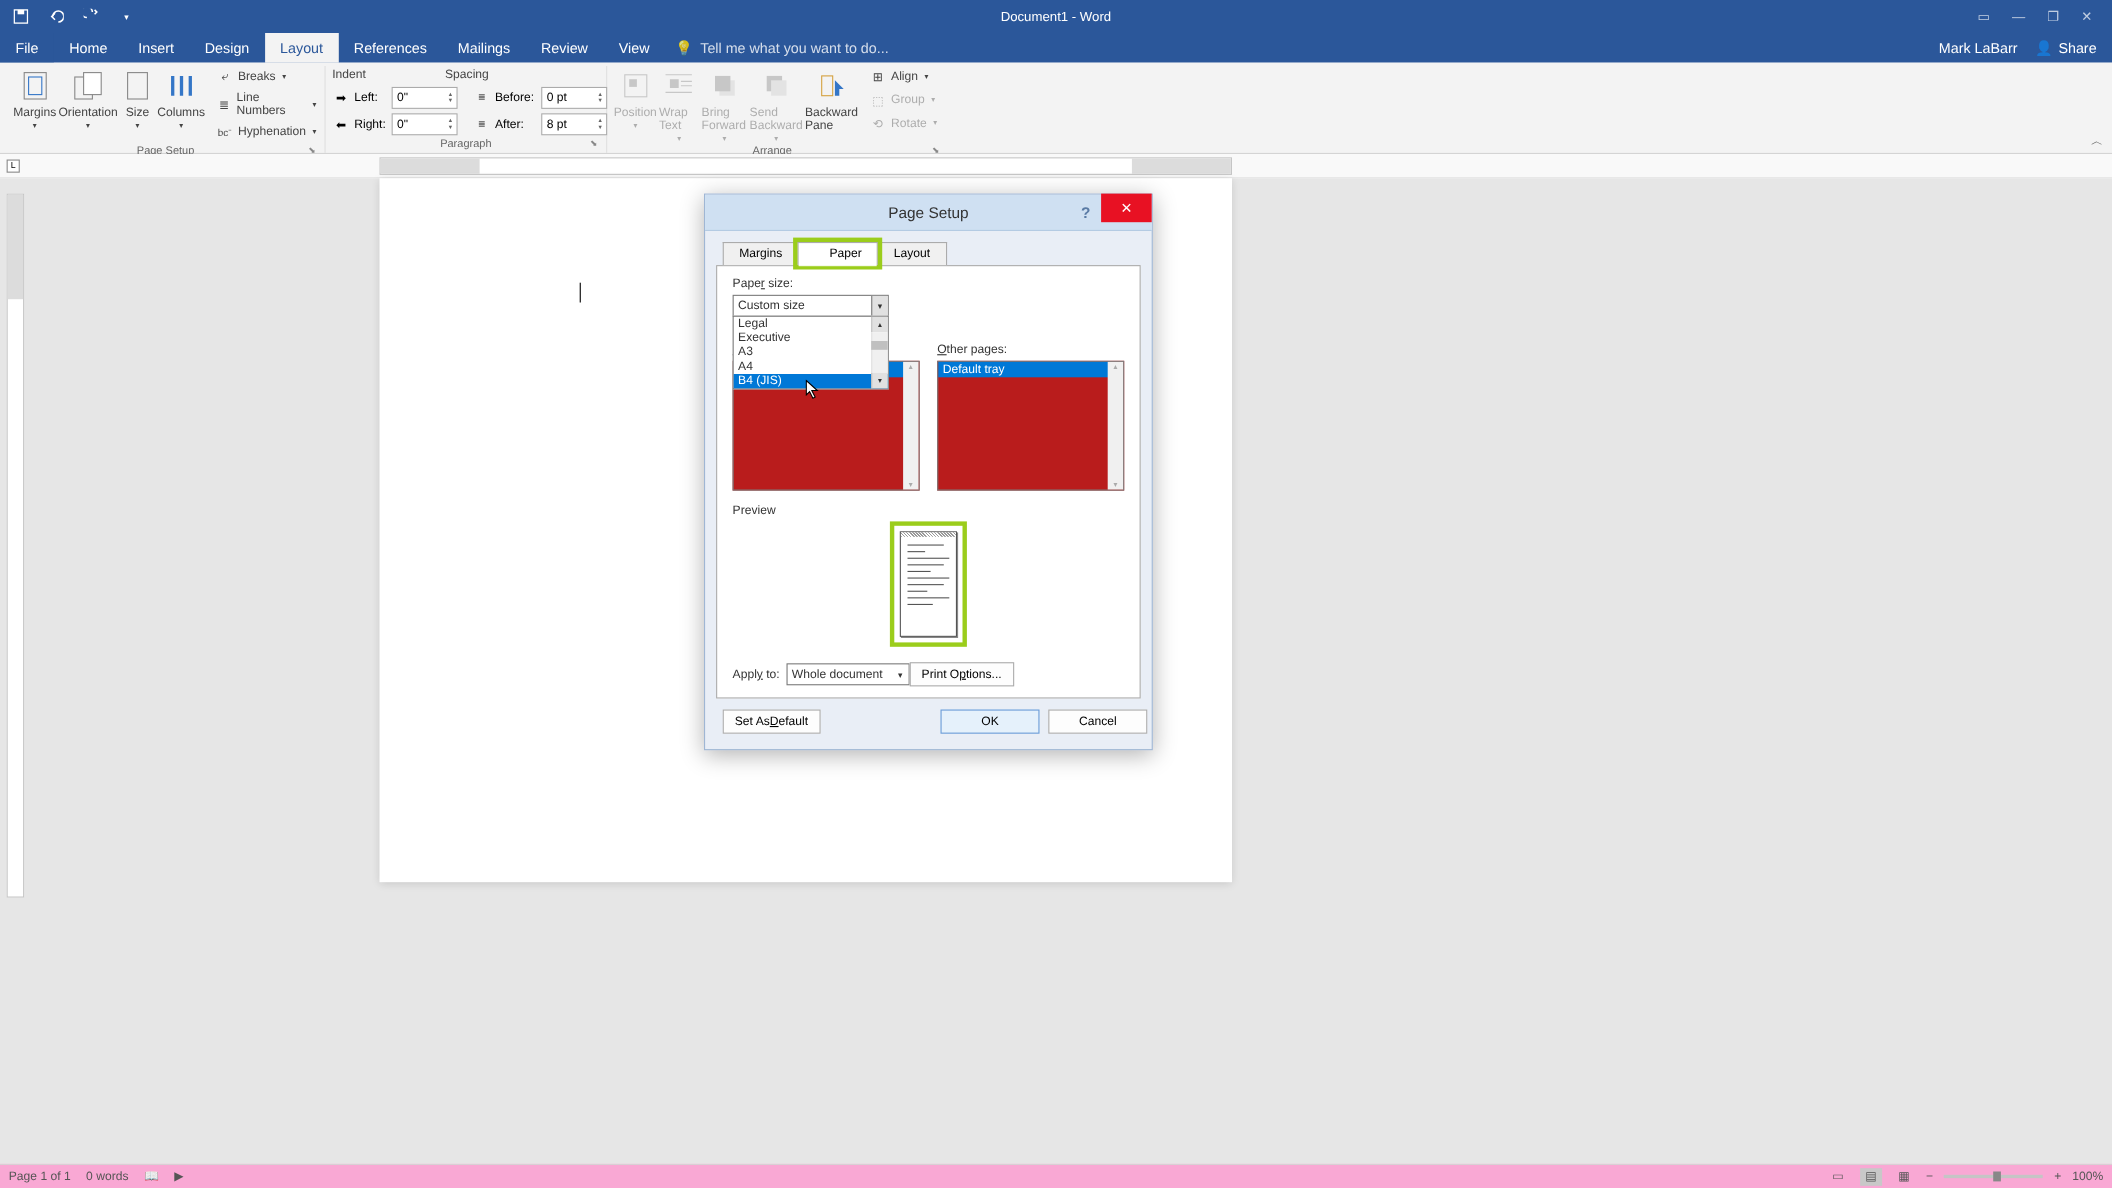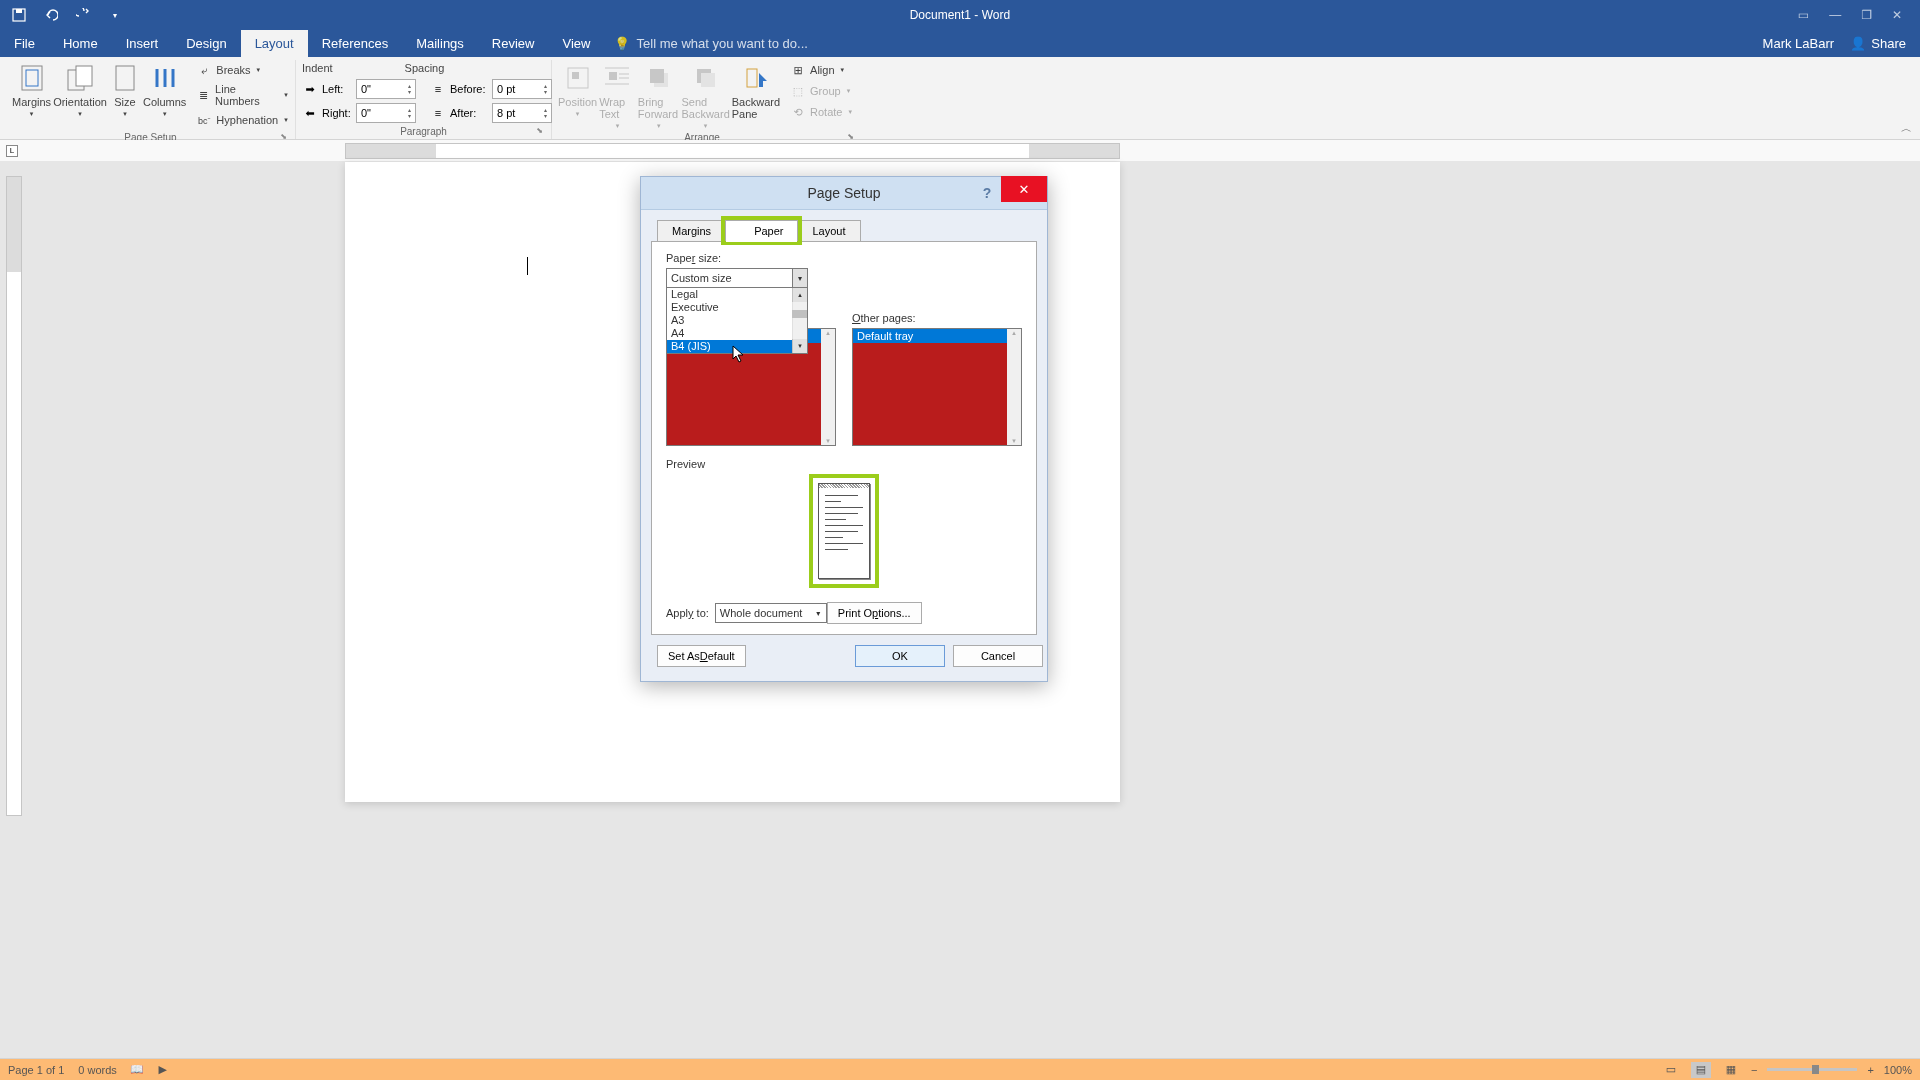"Page 1 of 1" .statusbar { background: #fdba74 -> #f9a8d4 }
